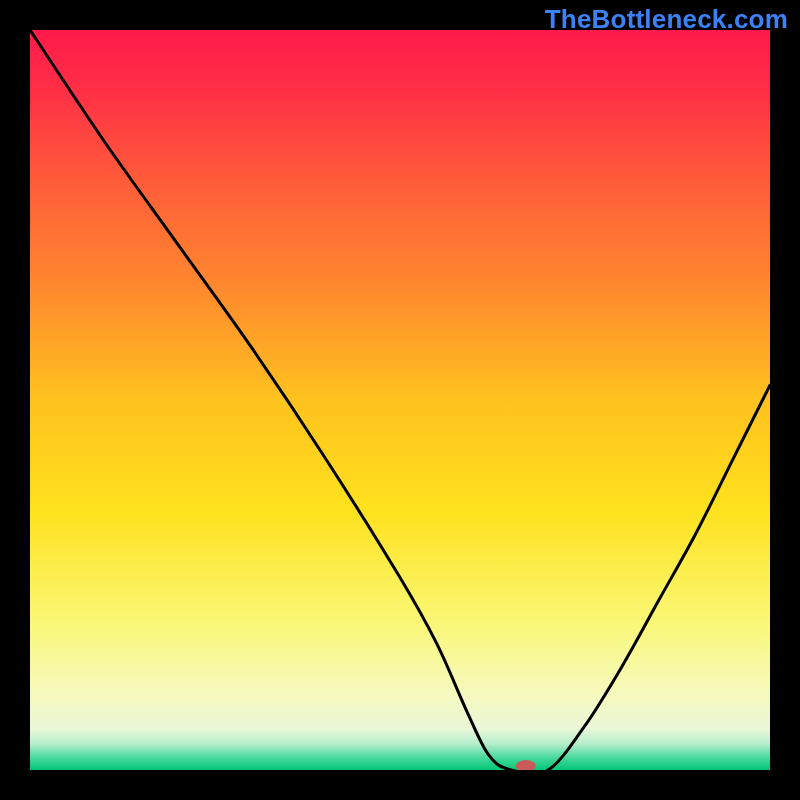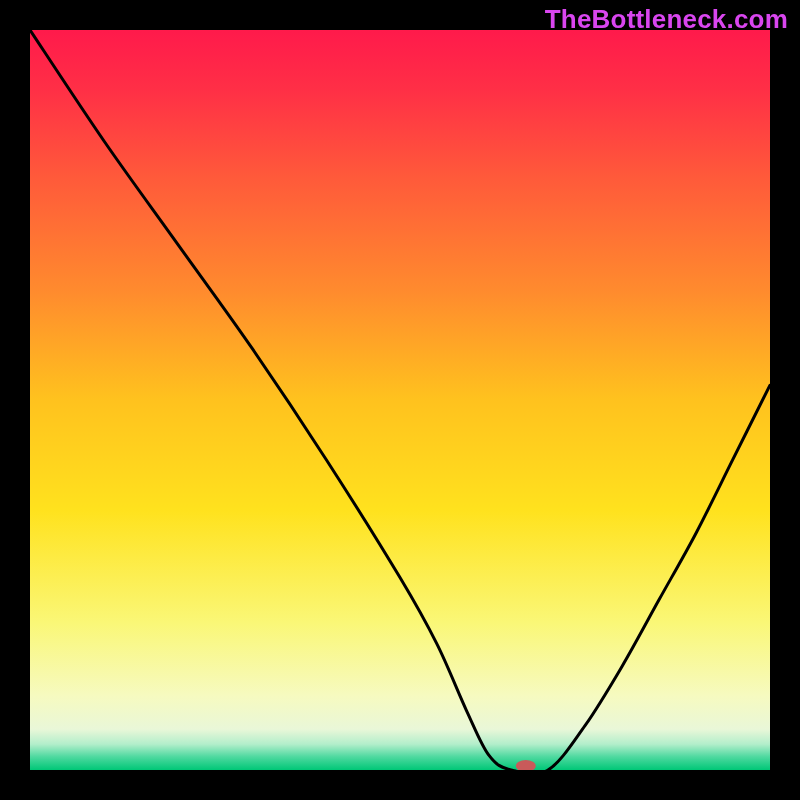"TheBottleneck.com" .watermark { color: #d946ef -> #3b82f6 }
